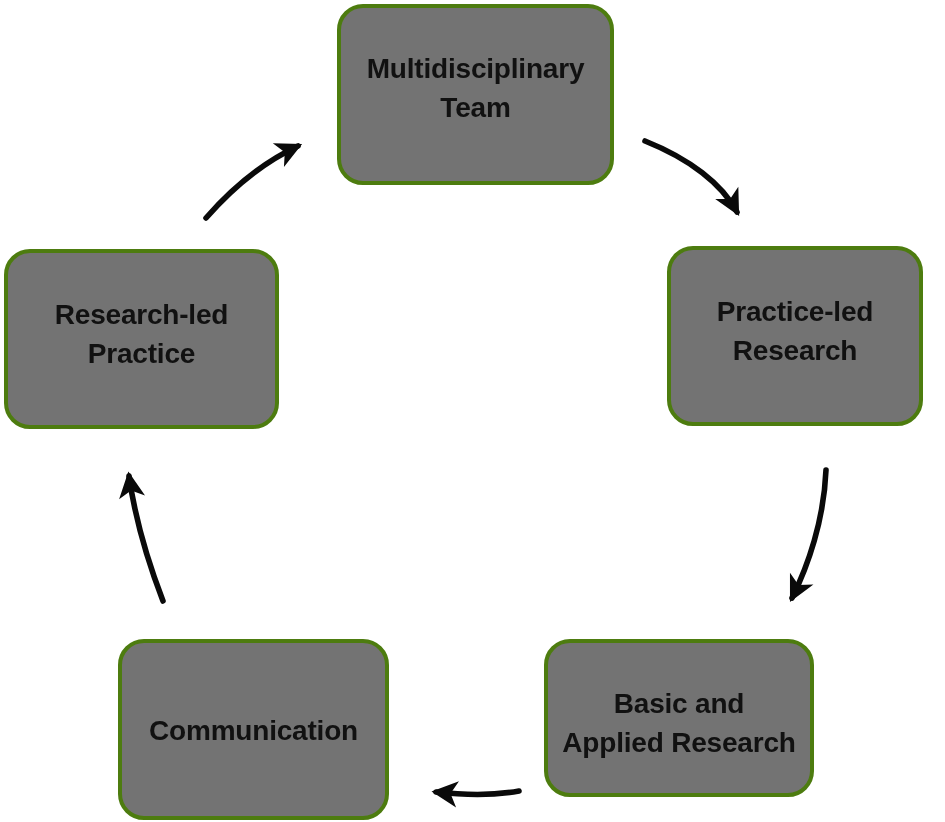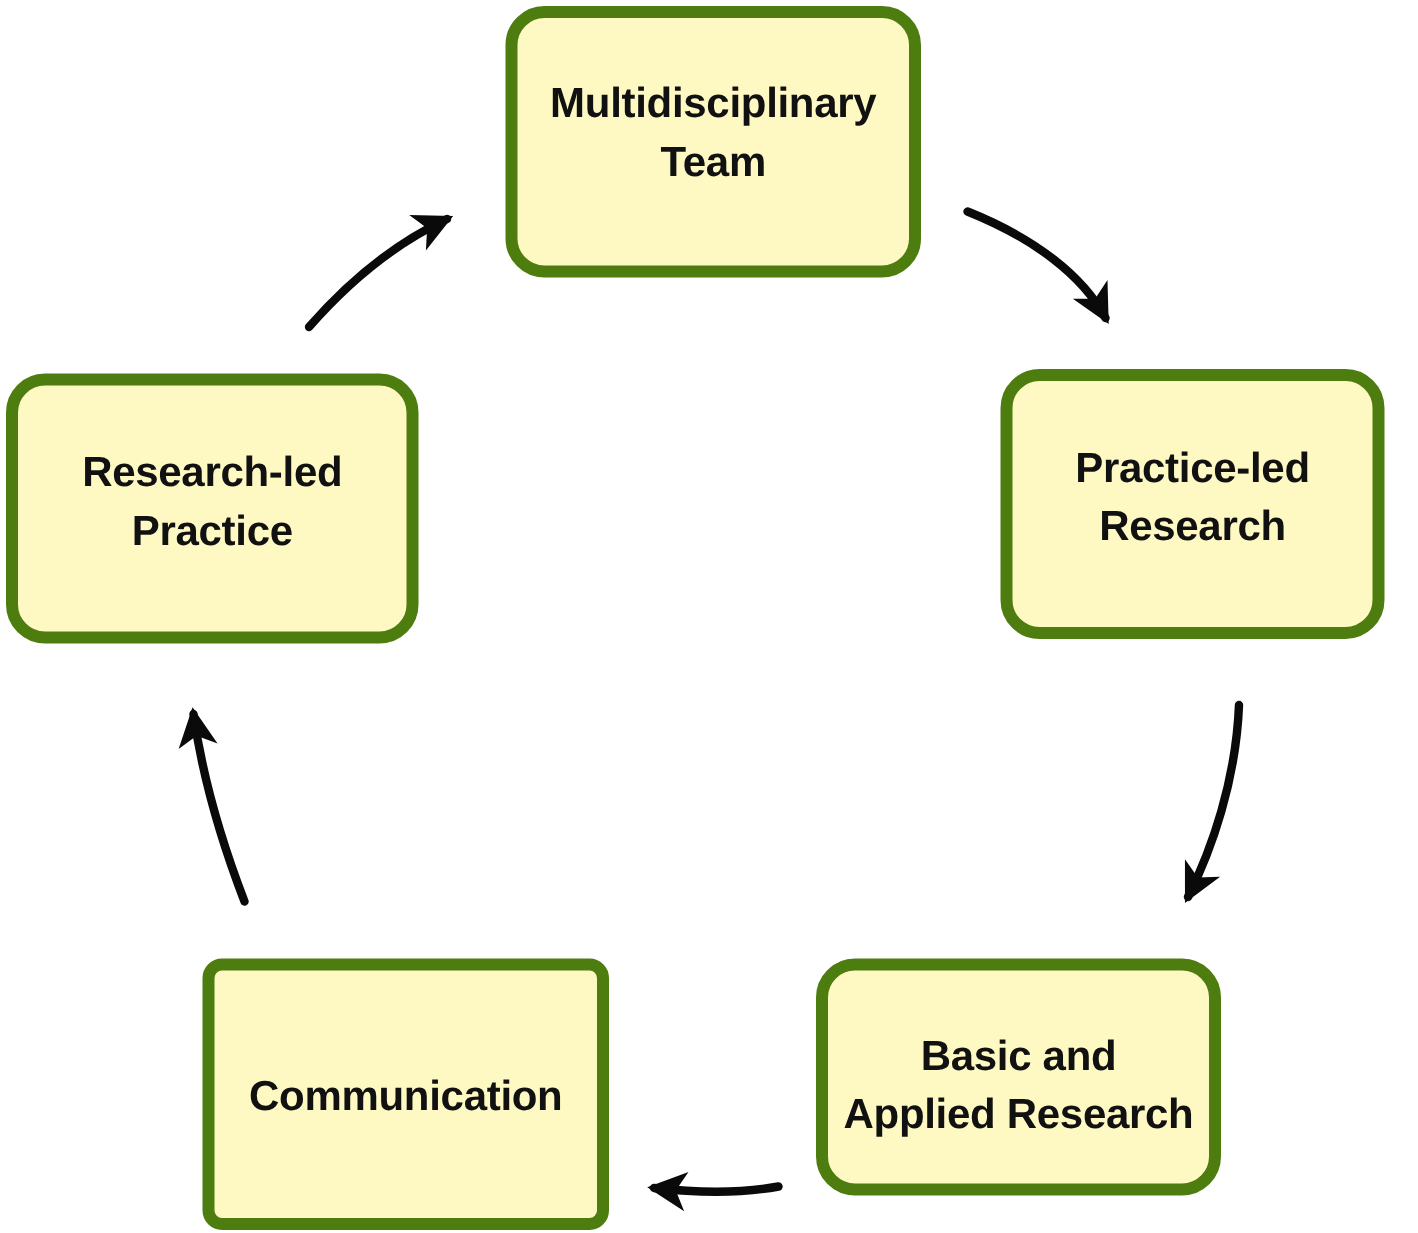"Multidisciplinary" .node-box { background: #fef9c3 -> #737373; border: 8px solid #4d7c0f -> 4px solid #4d7c0f }
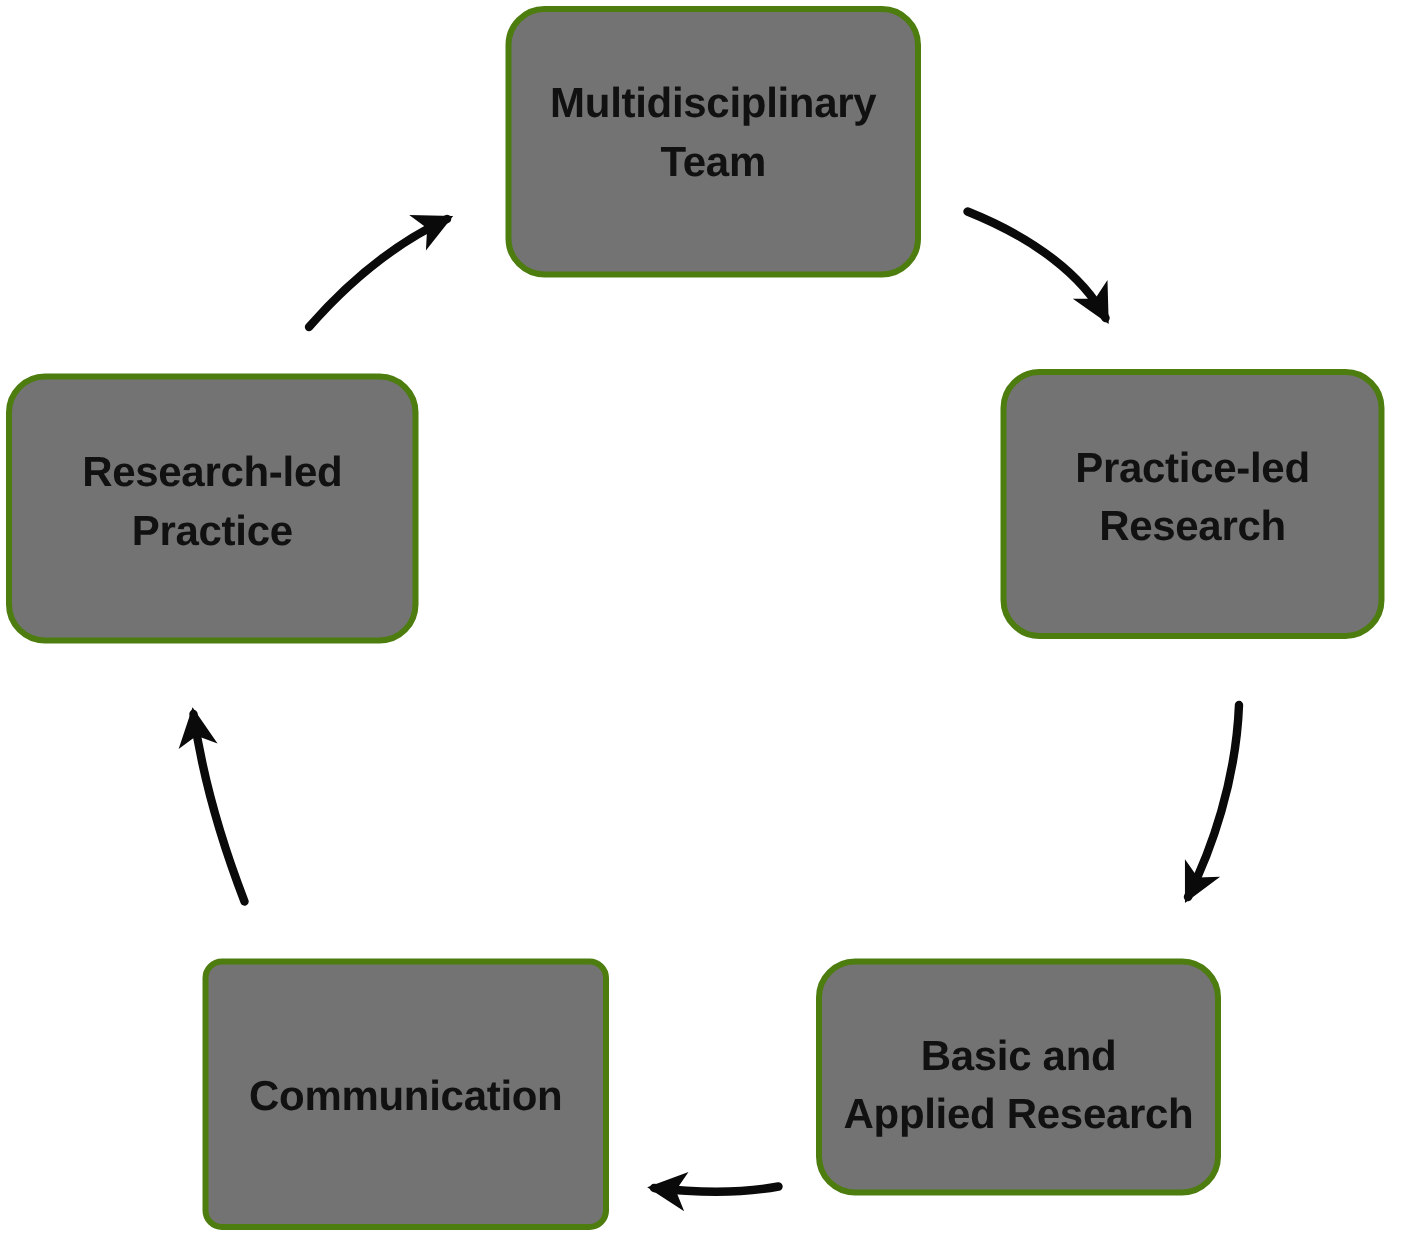"Communication" #node-communication { border-radius: 13px -> none; left: 135px -> 118px }
